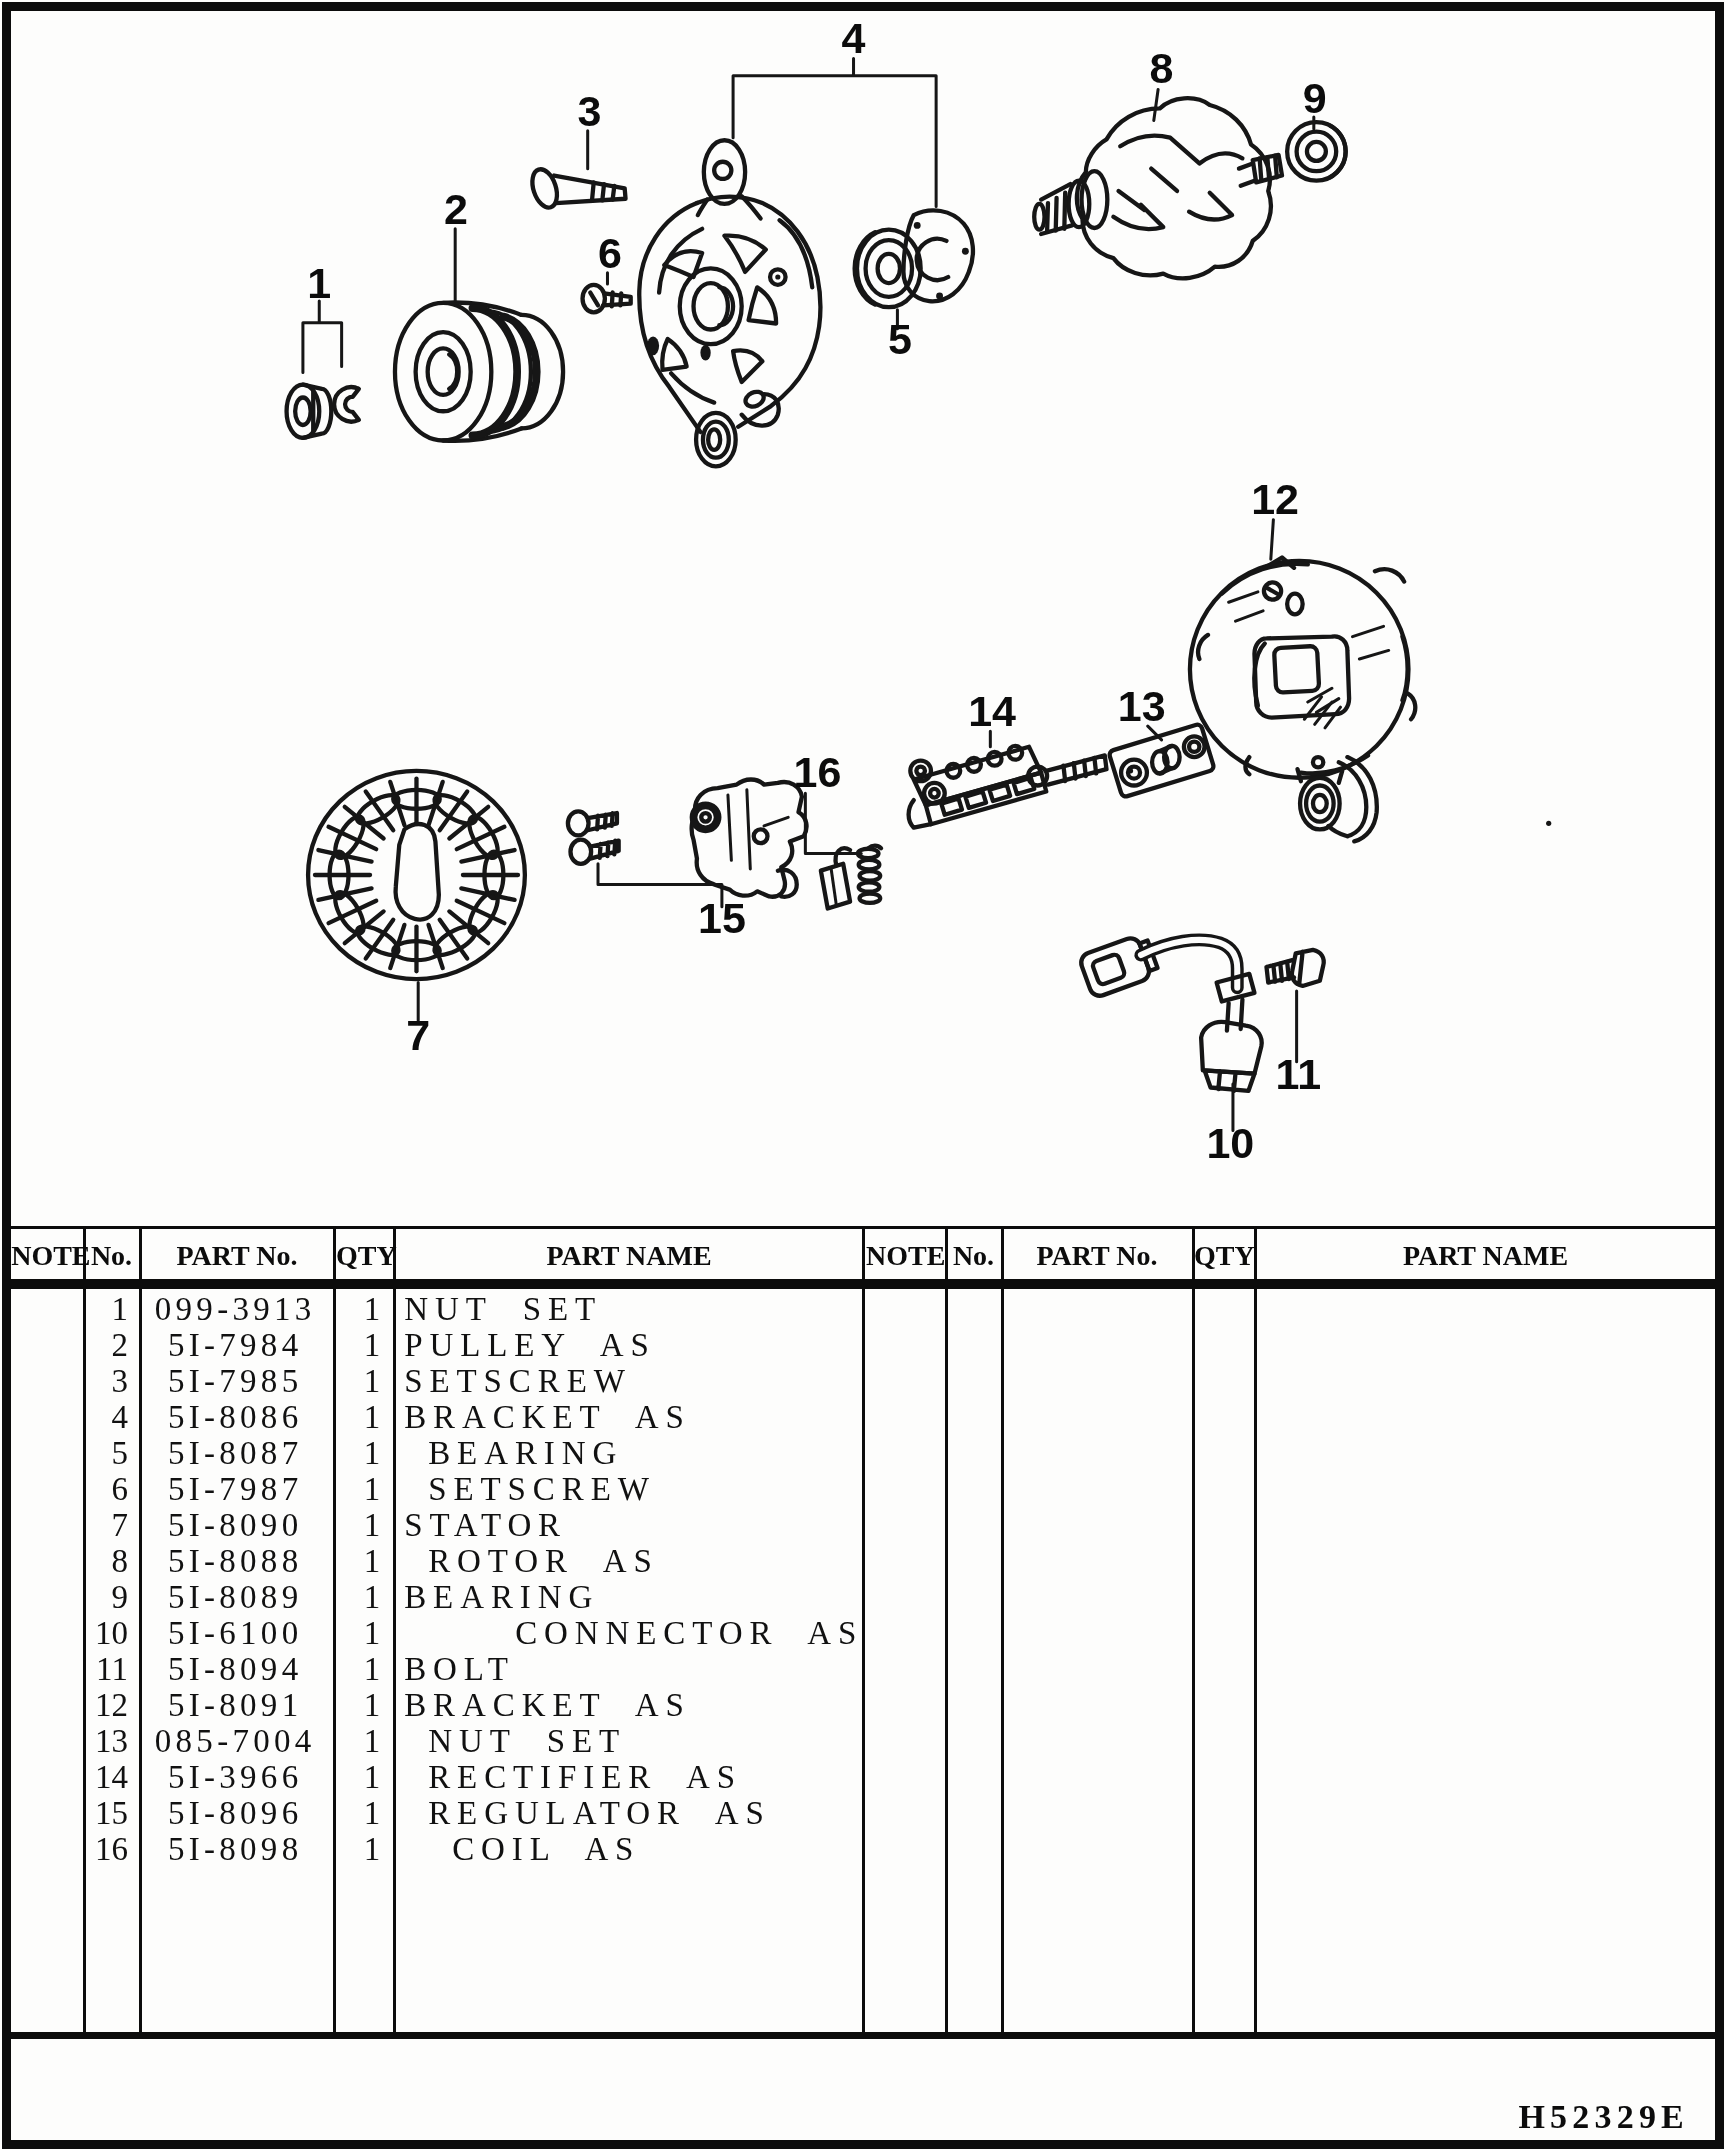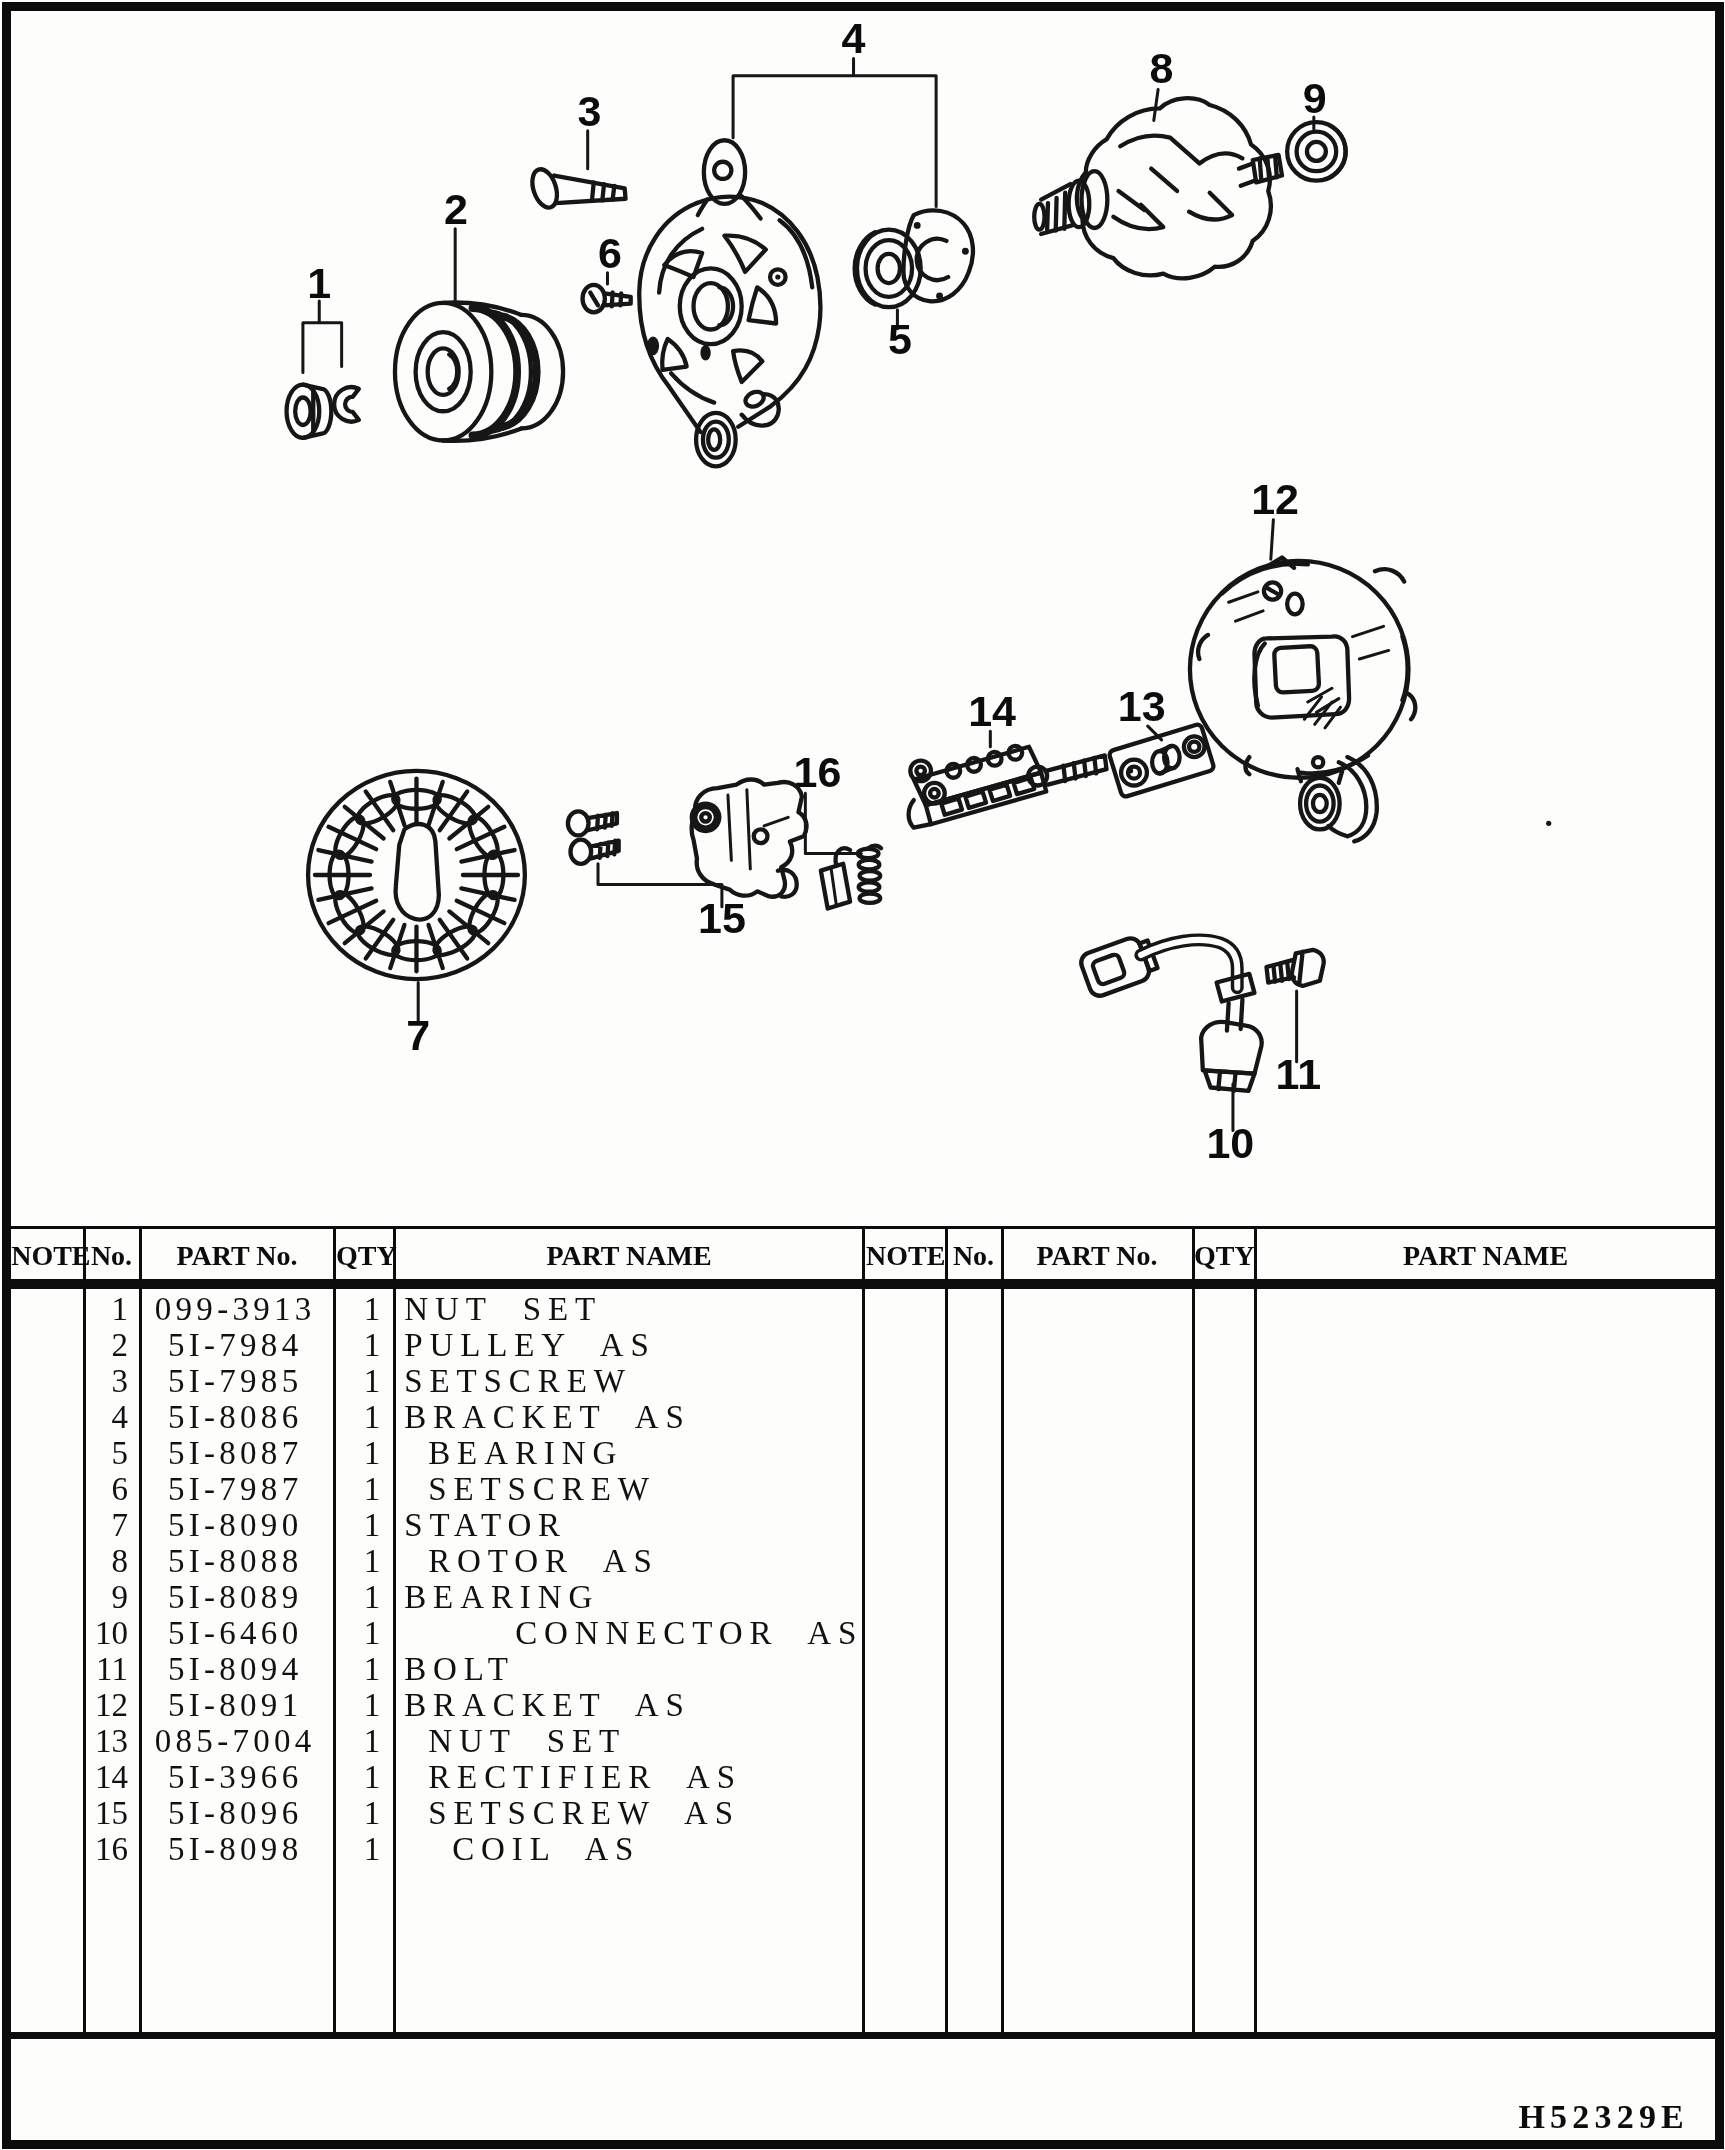"5I-6460" div.c-pn { text: 5I-6460 -> 5I-6100 }
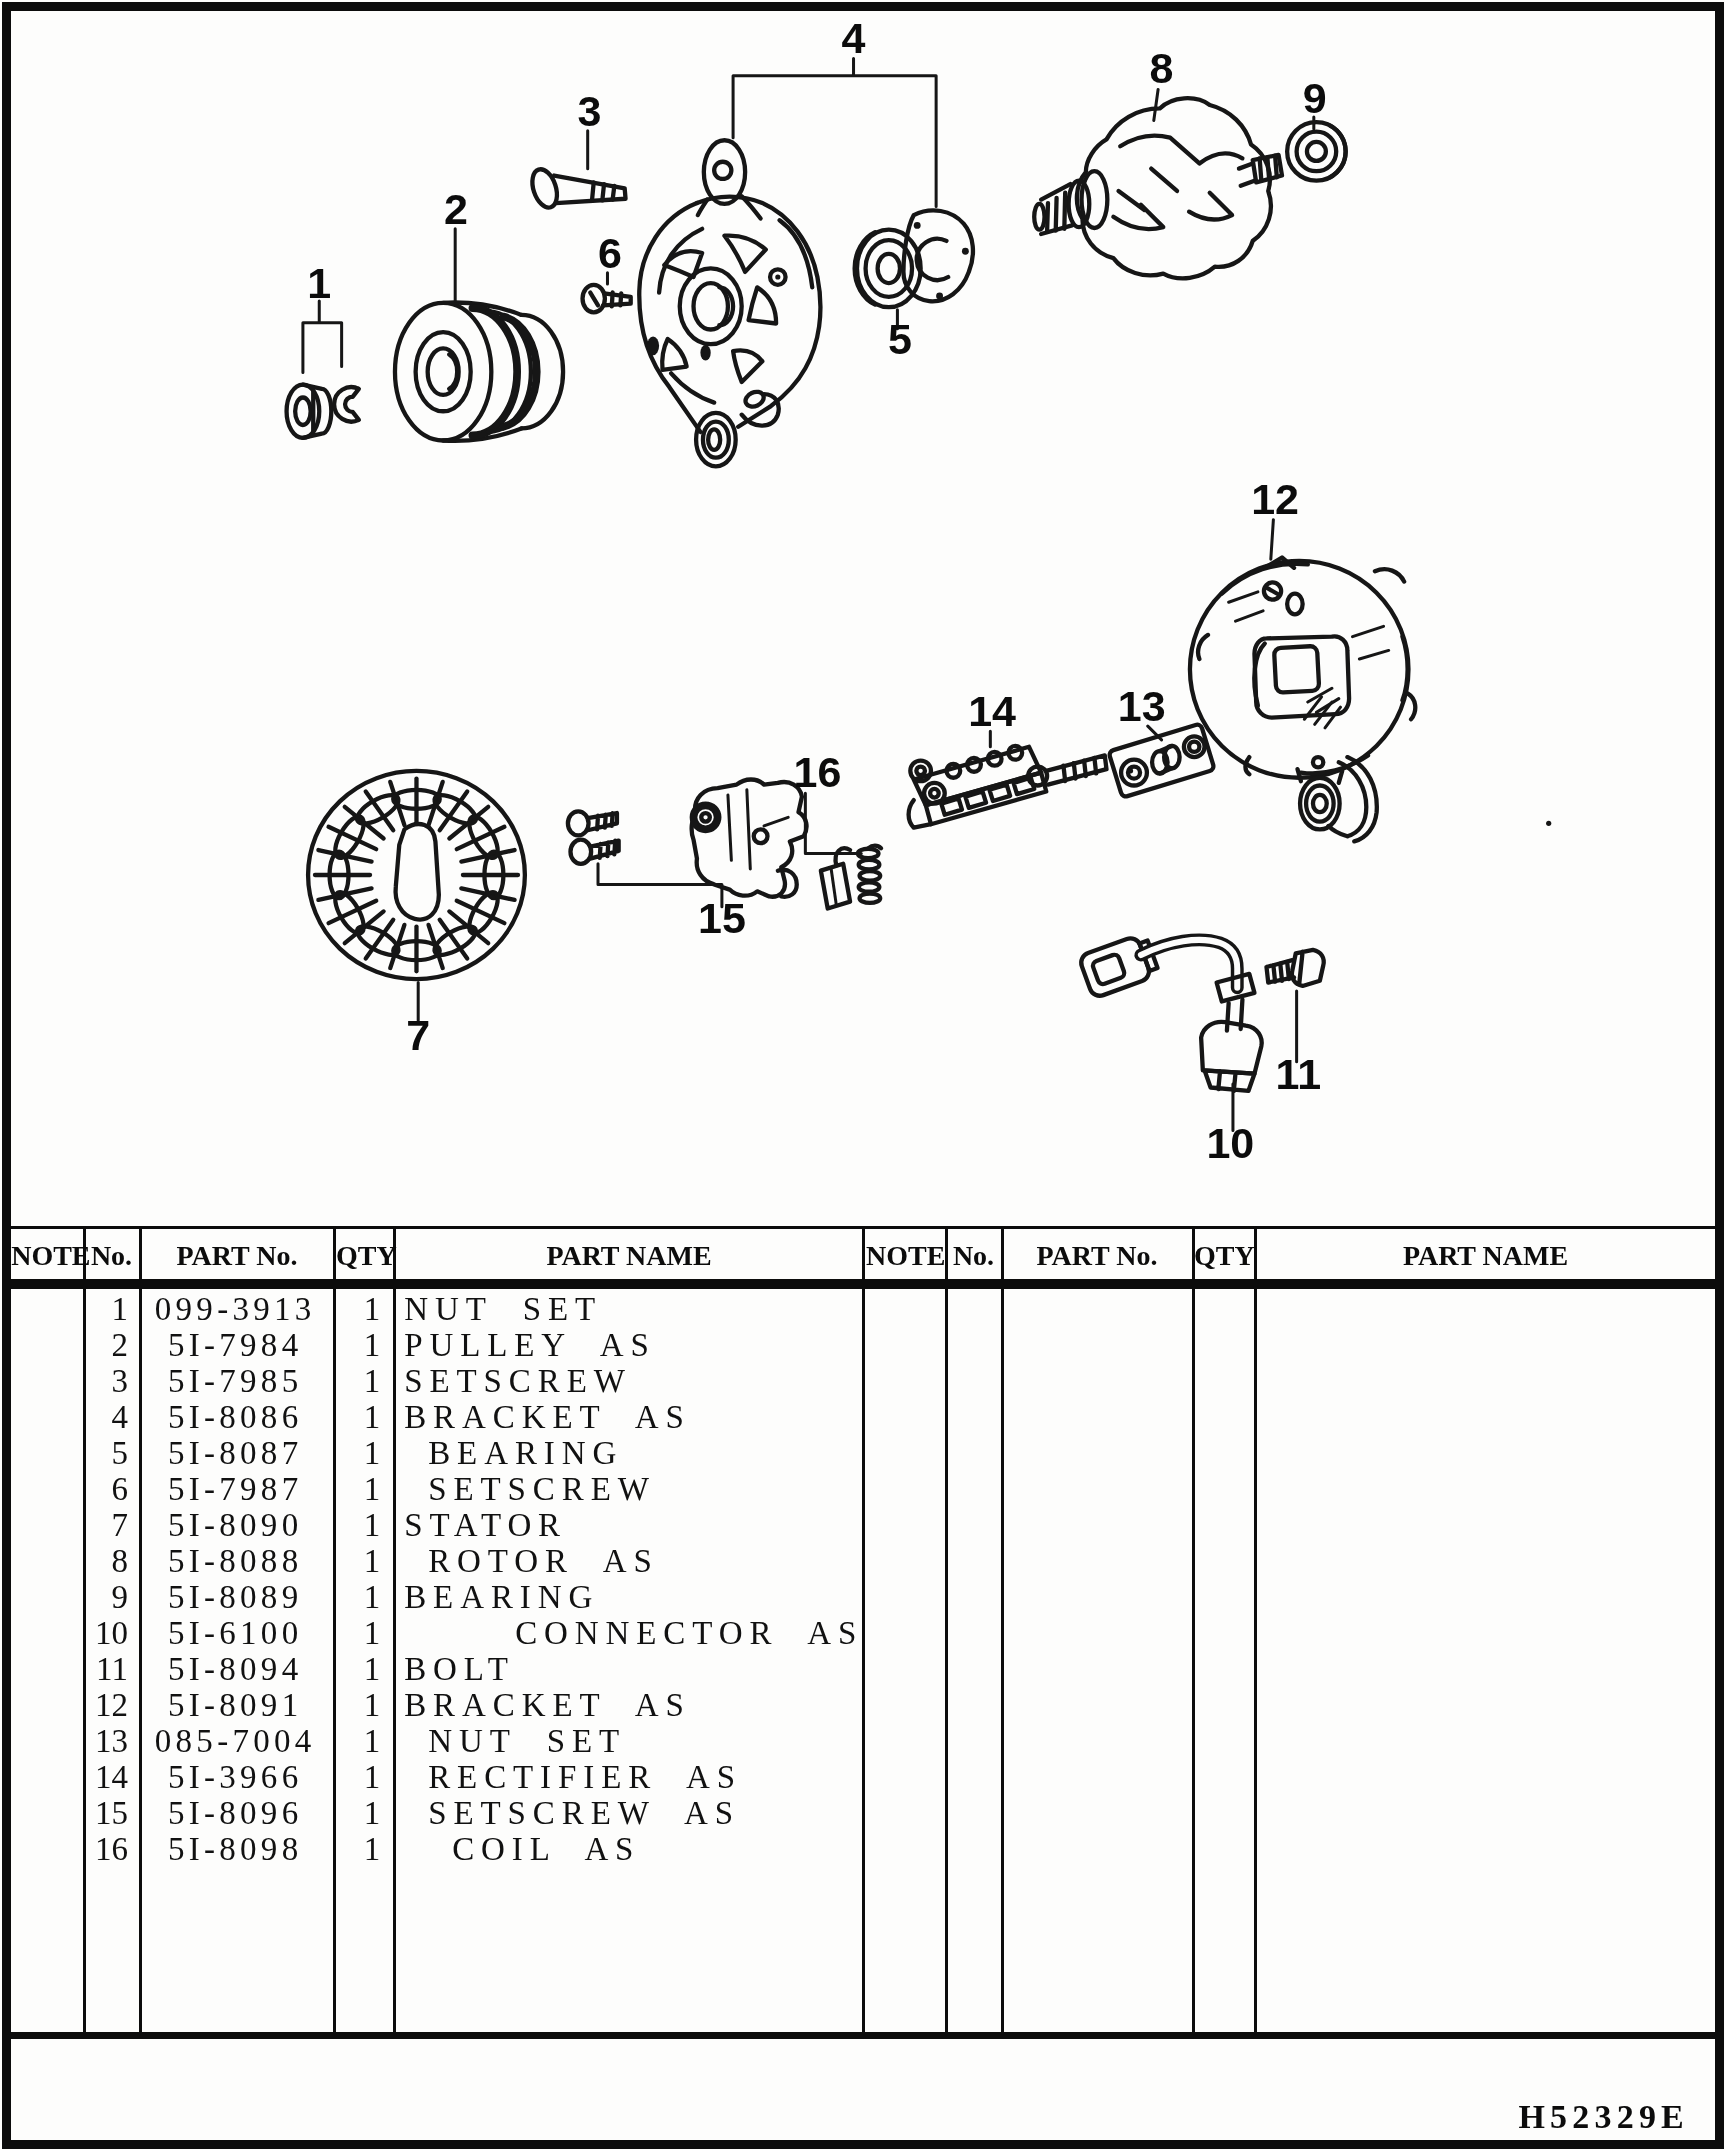"SETSCREW AS" div.c-name { text: SETSCREW -> REGULATOR }
